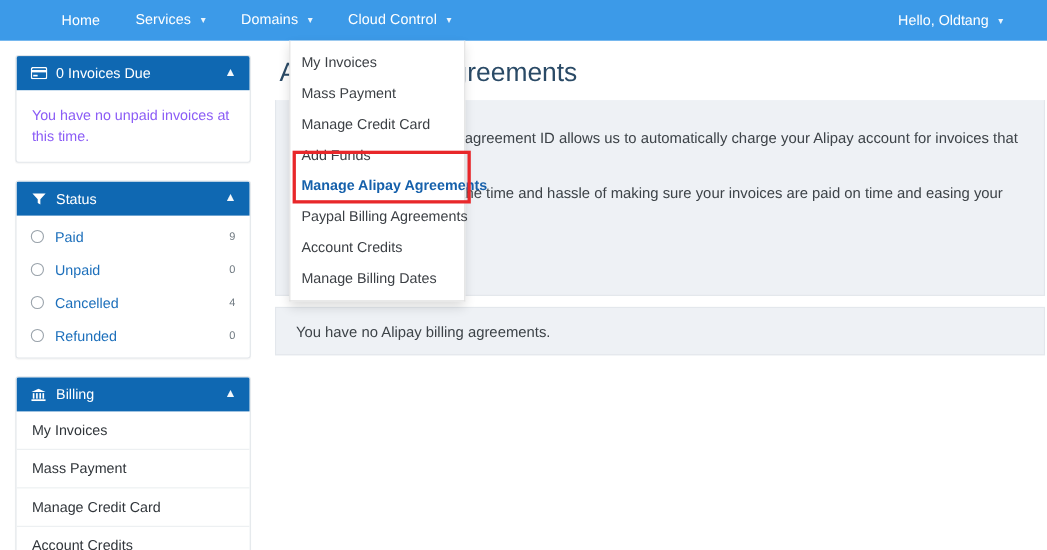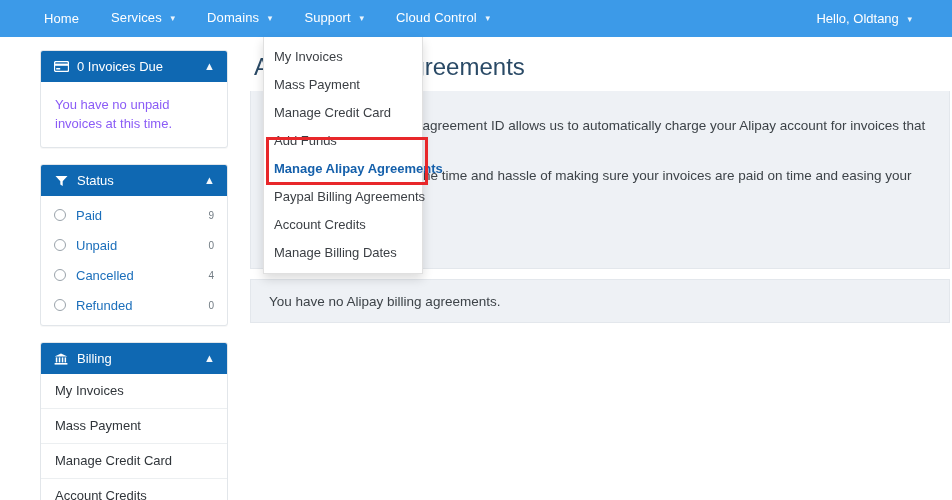"Home" .nav-left { padding-left: 28px -> 40px }
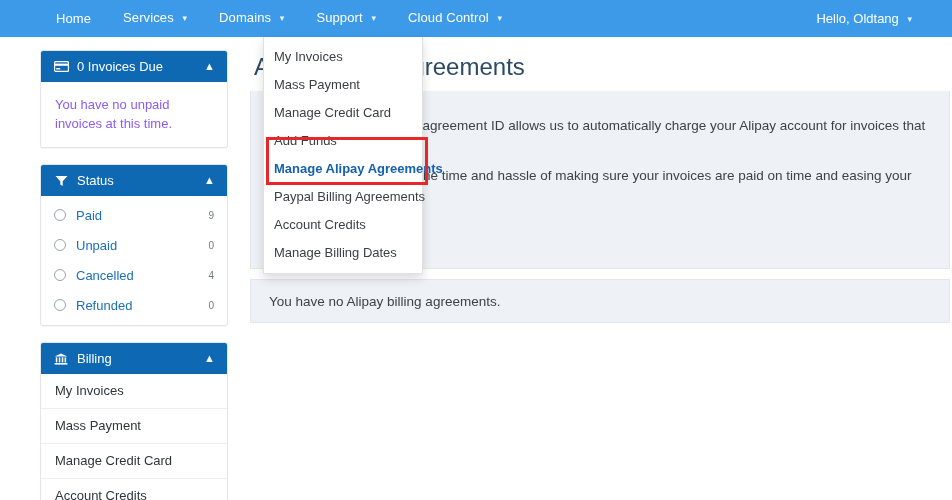"Support ▾" div.nav-item { html: <div> <span>Support</span> <span>▾</span> </div> -> none }
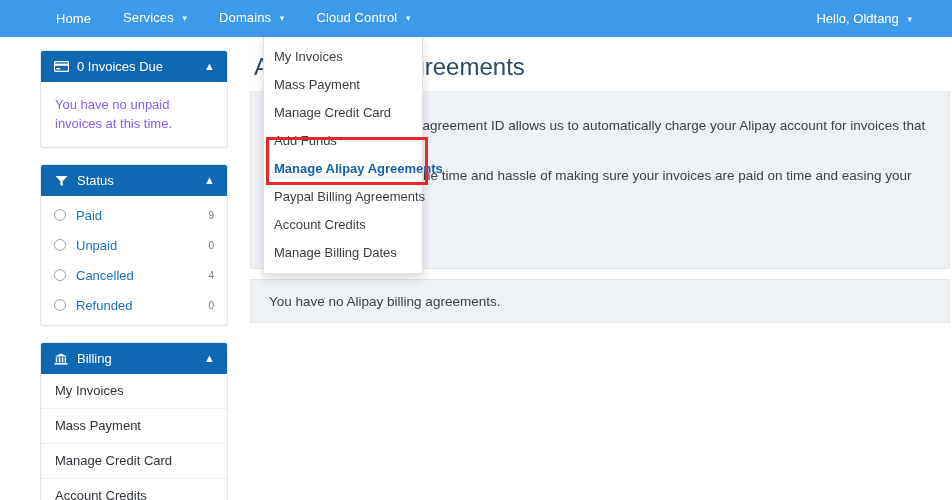"0 Invoices Due" .panel { margin-left: 26px -> none }
